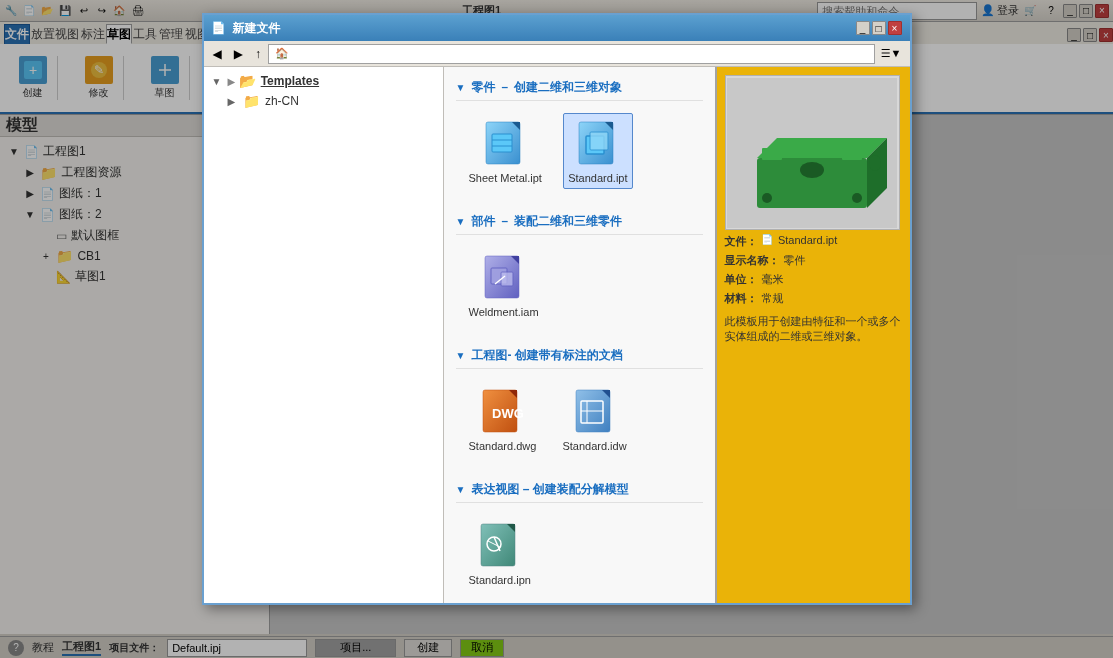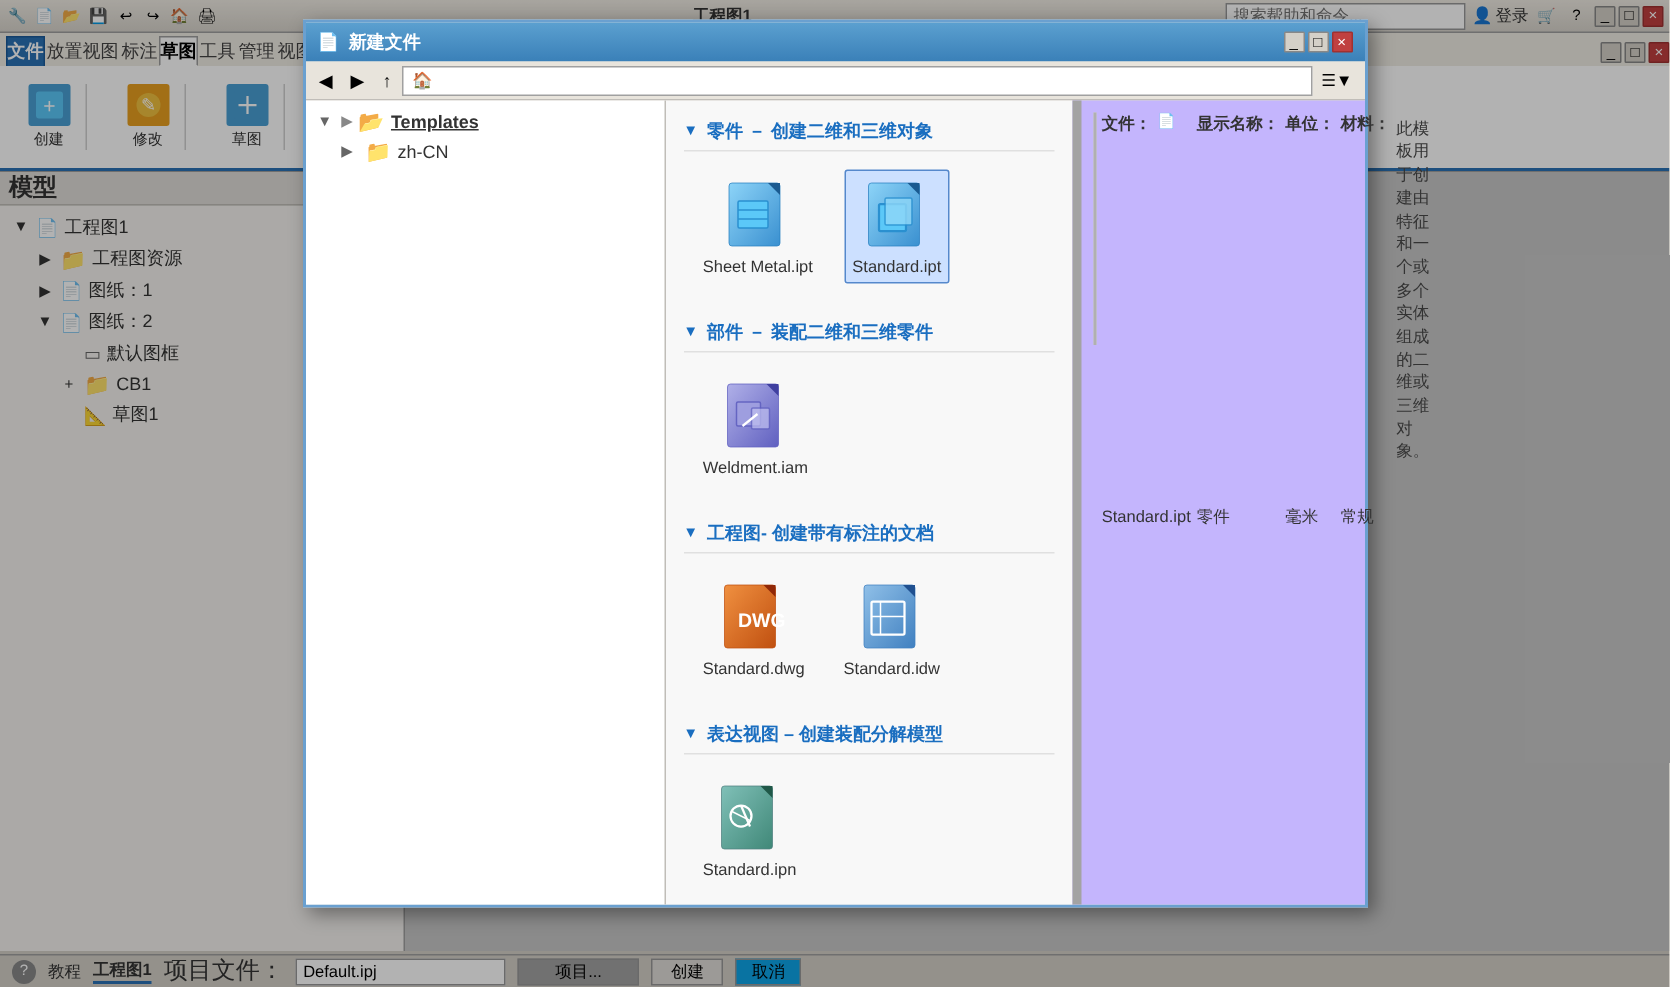"文件：" .info-panel { background: #c4b5fd -> #eab308; border-left: 6px solid #a3a3a3 -> 2px solid #a3a3a3; flex-direction: row -> column }
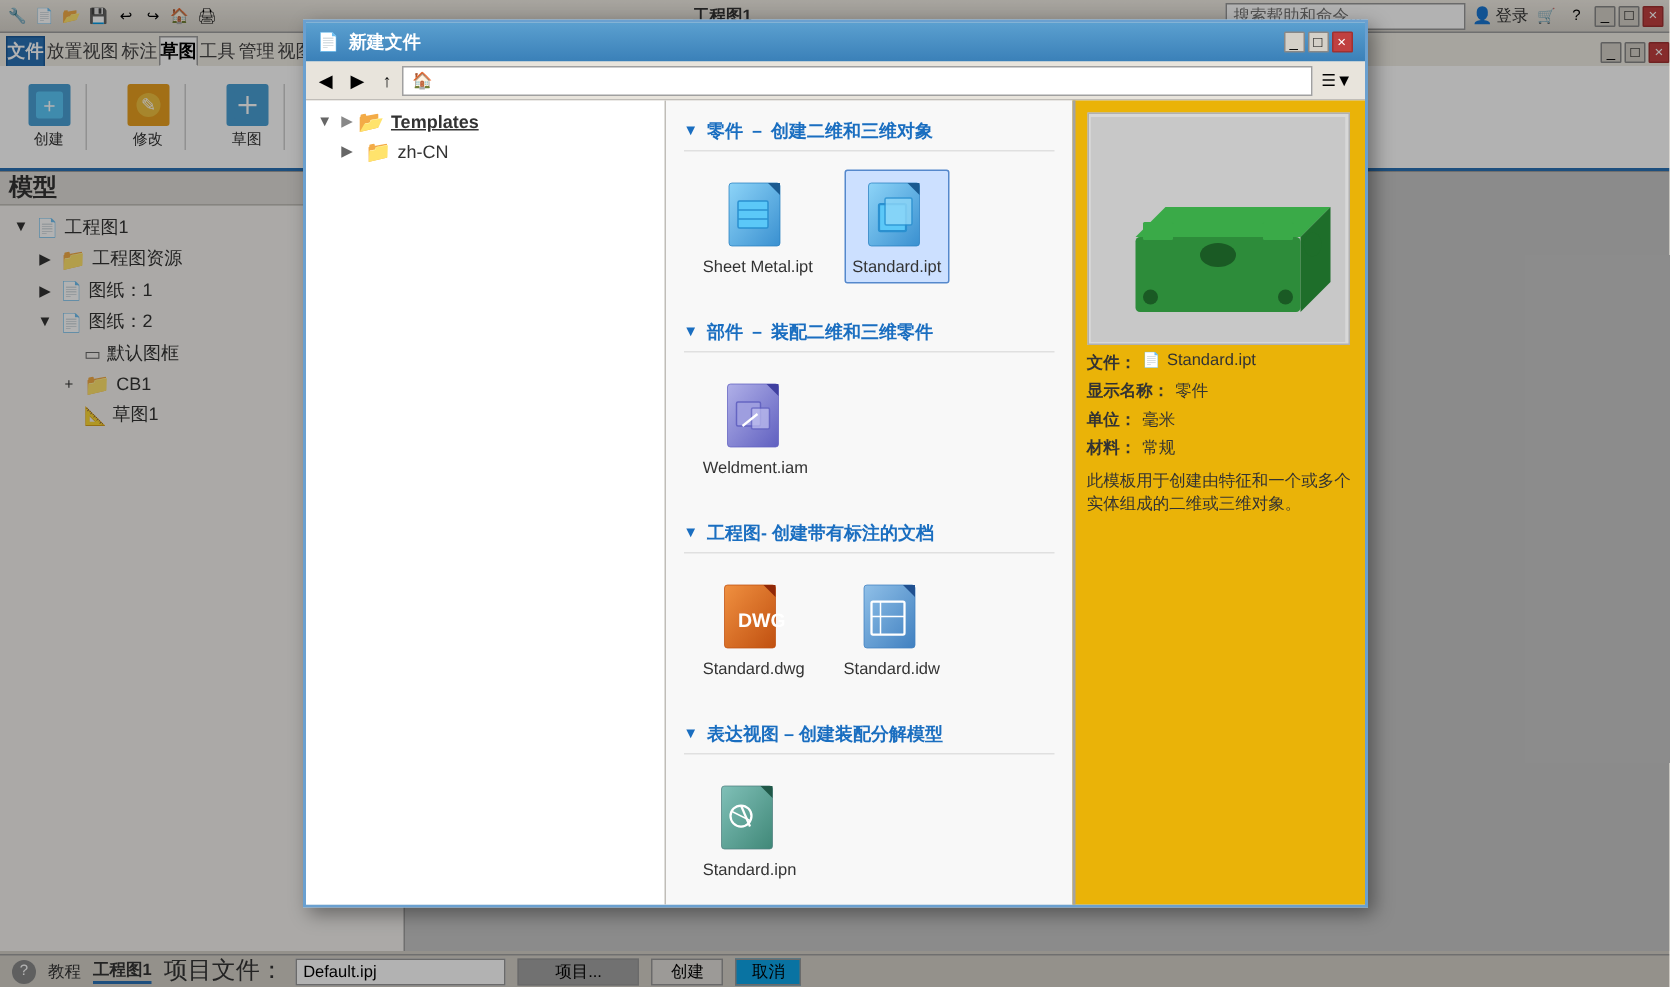"项目文件：" div { font-size: 16px -> 10px; font-weight: none -> bold }
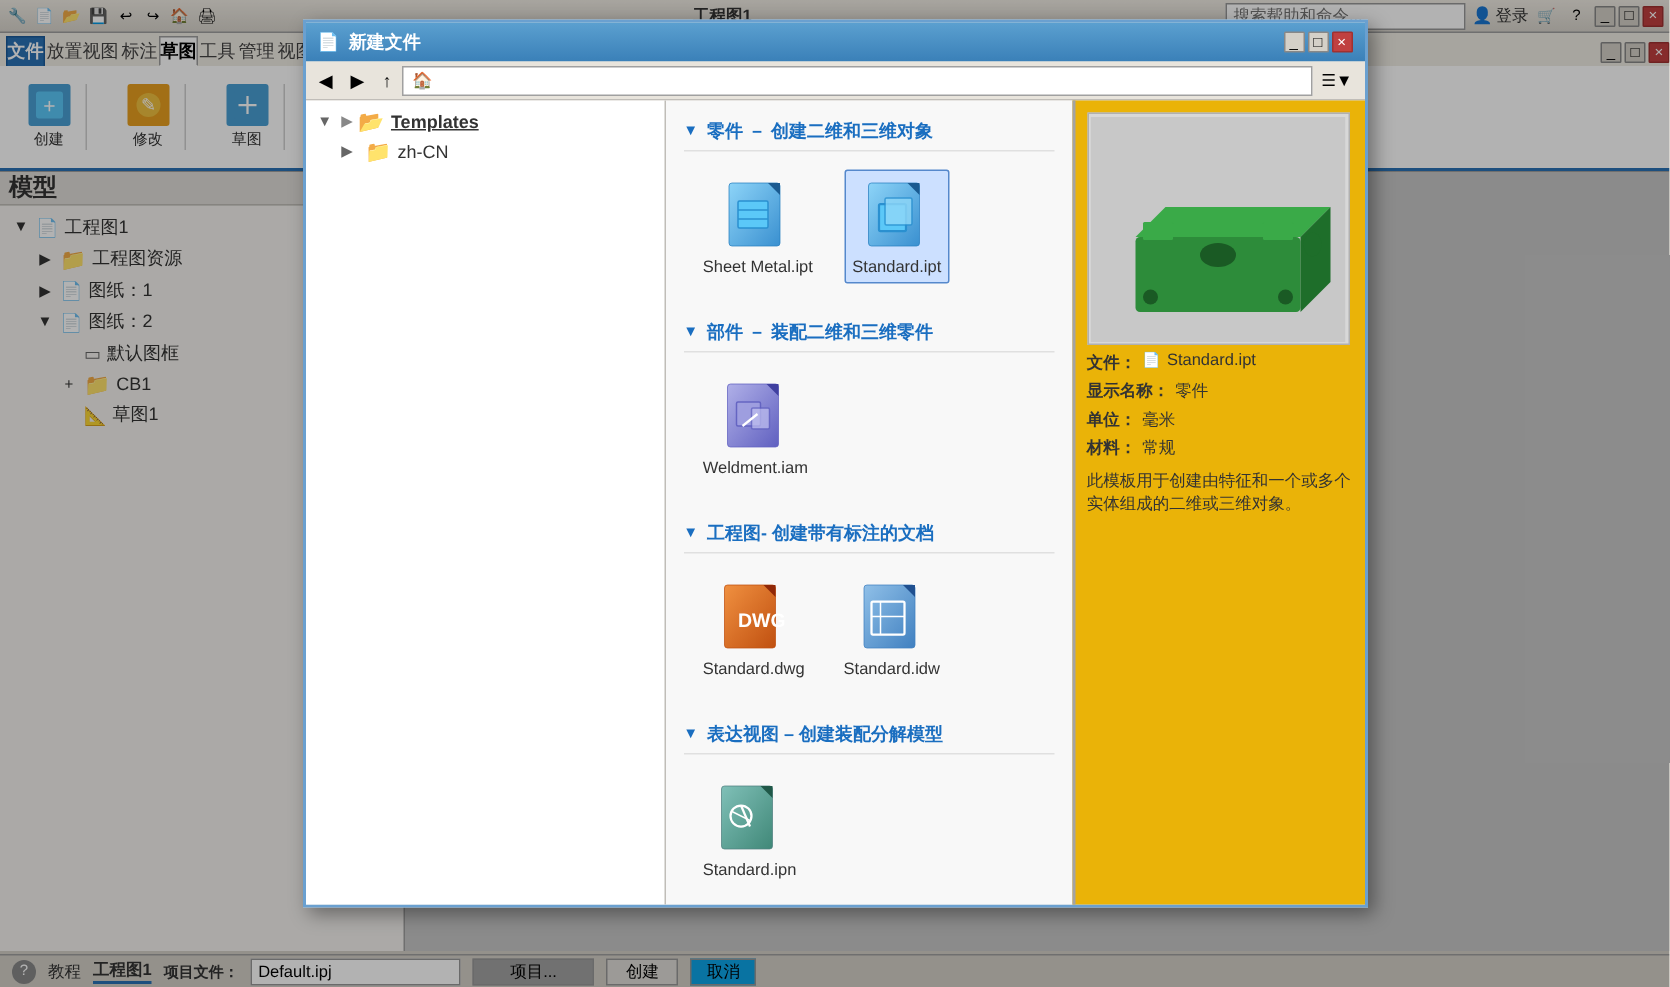"取消" button { background: #0ea5e9 -> #84cc16 }
